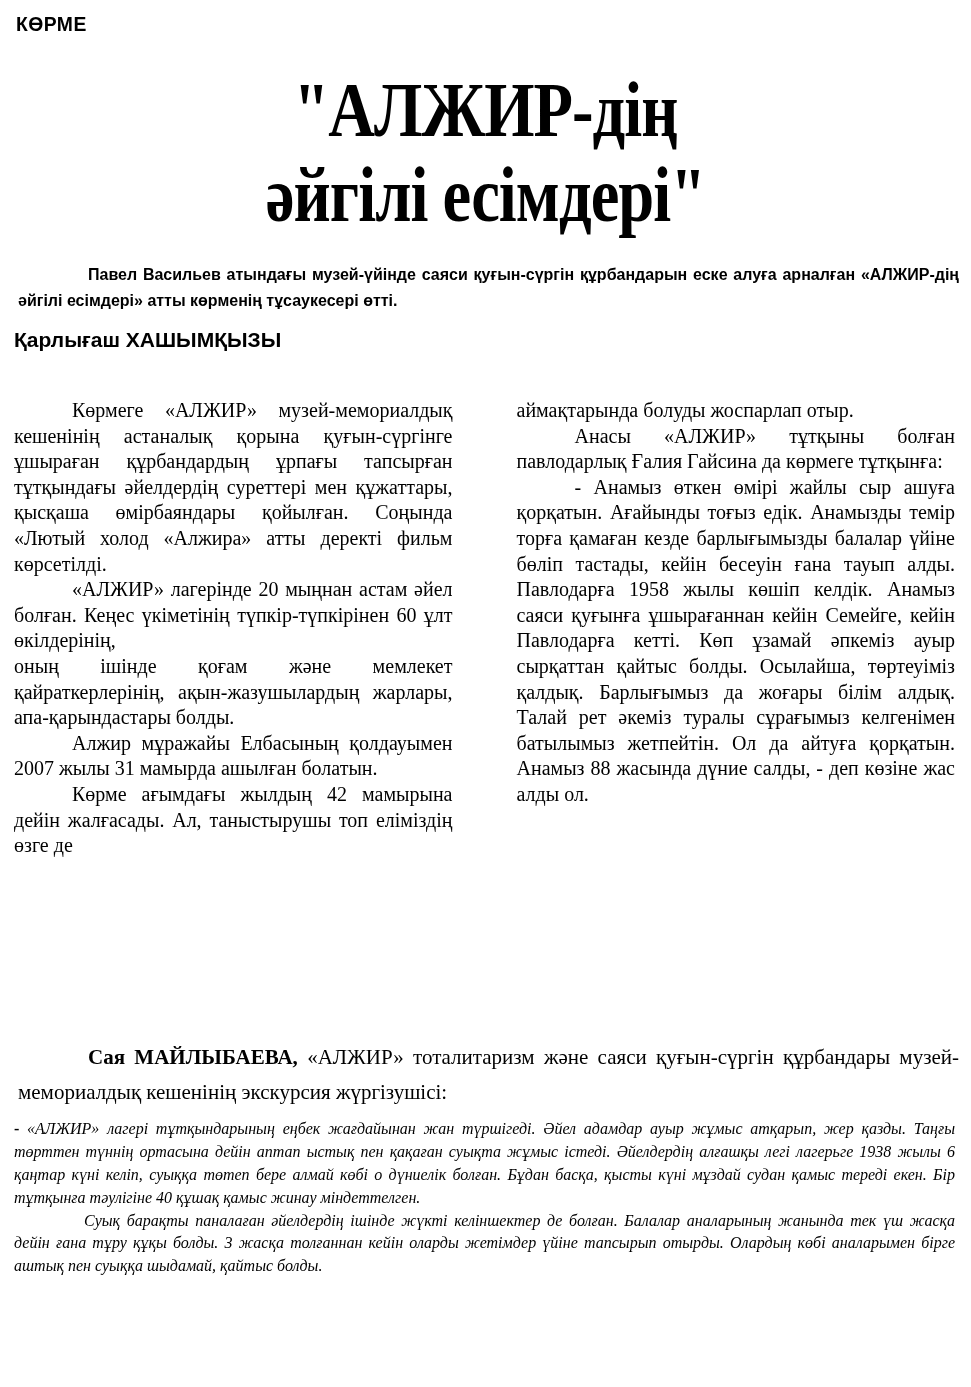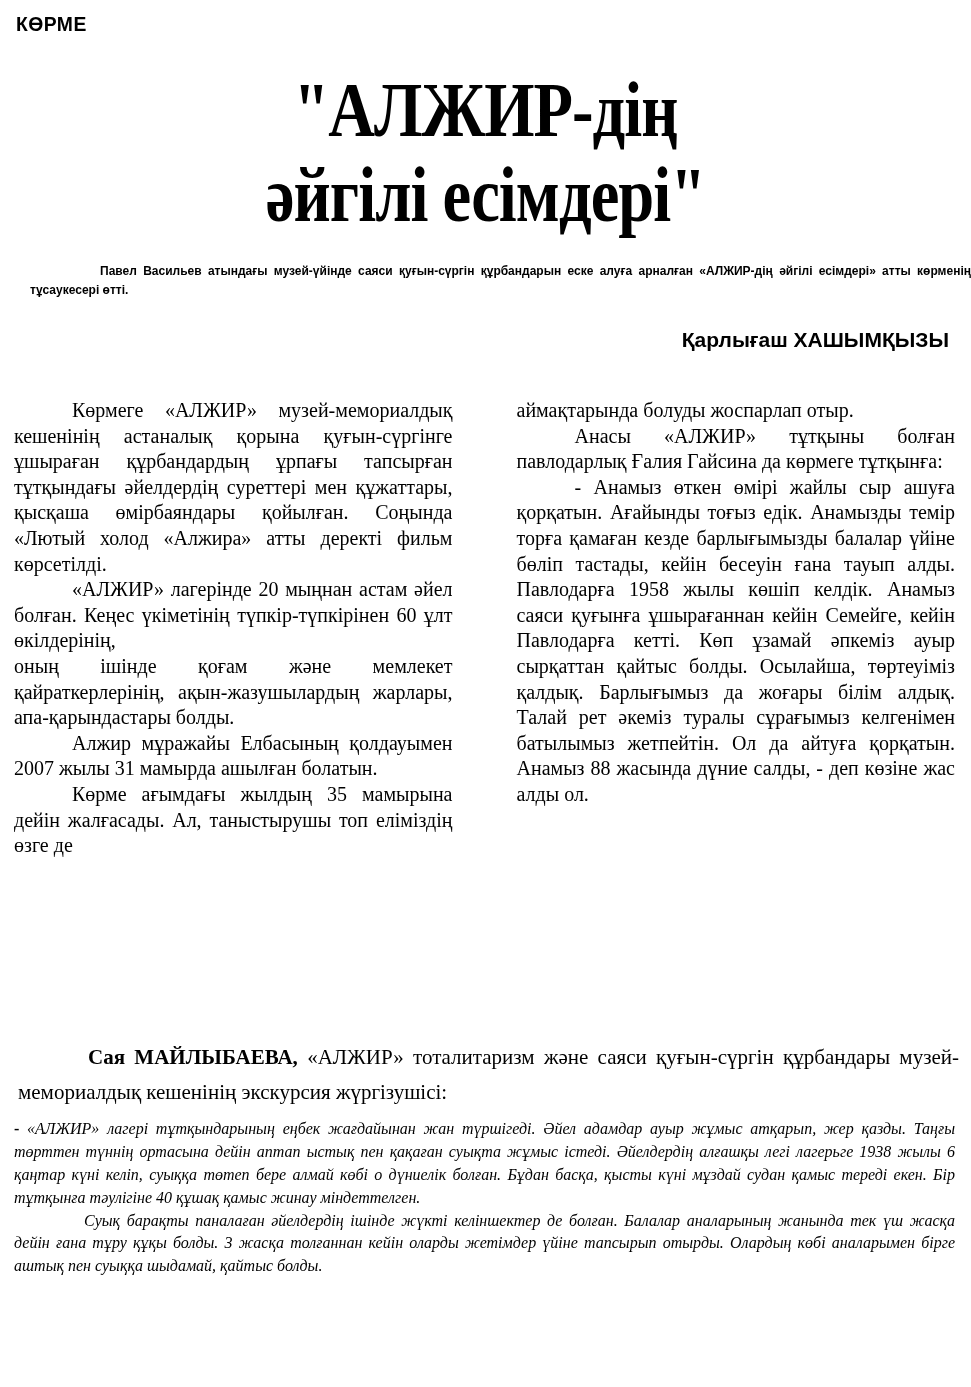"Павел Васильев атындағы музей-үйінде" .lead { font-size: 12px -> 16px; left: 26px -> 14px }
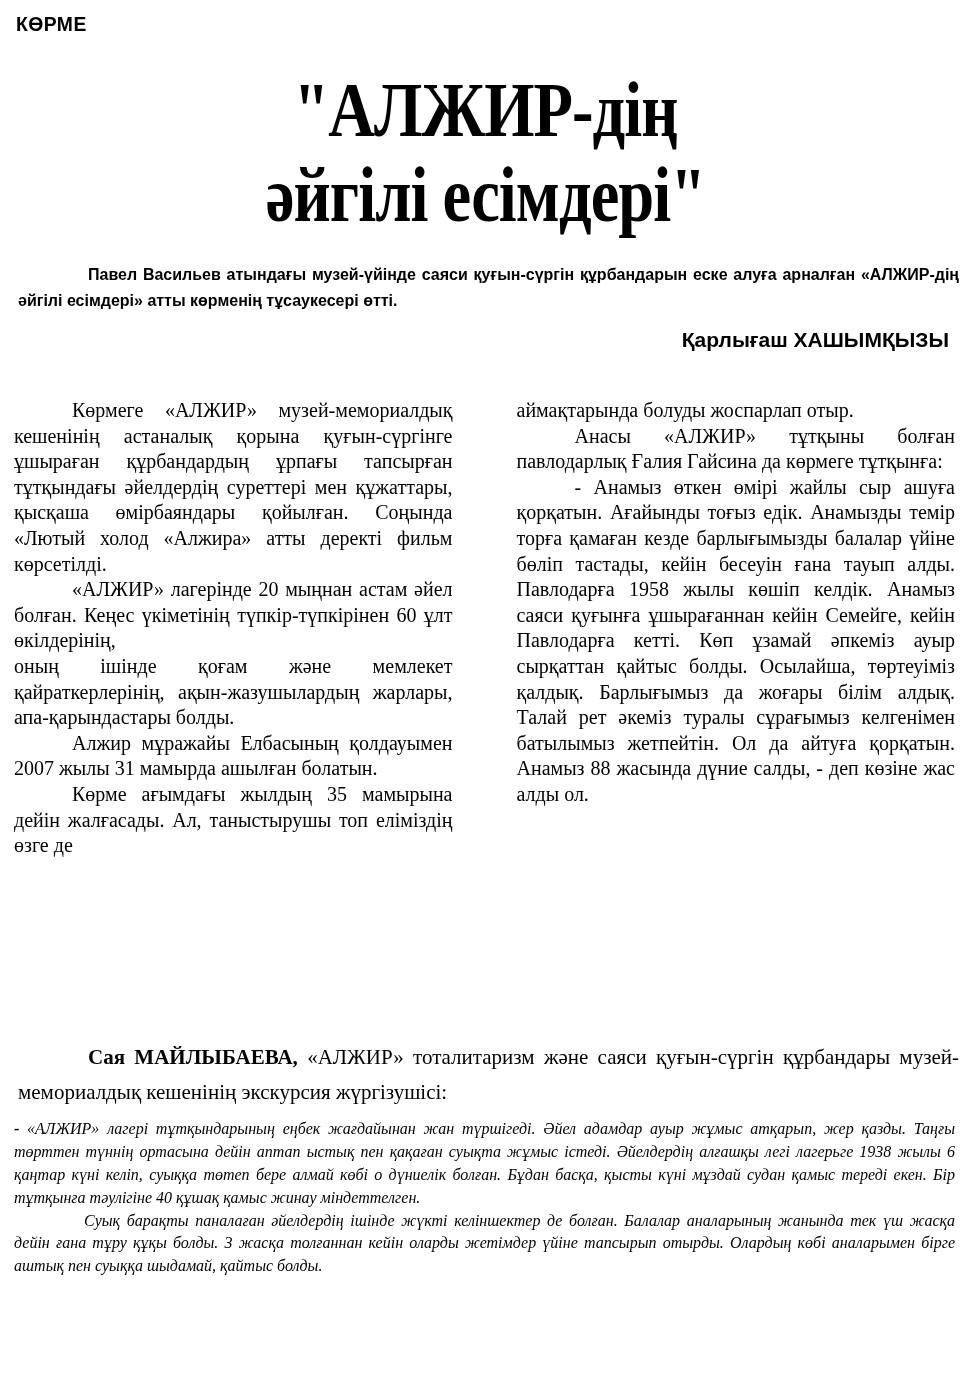"Қарлығаш ХАШЫМҚЫЗЫ" .byline { text-align: right -> none }
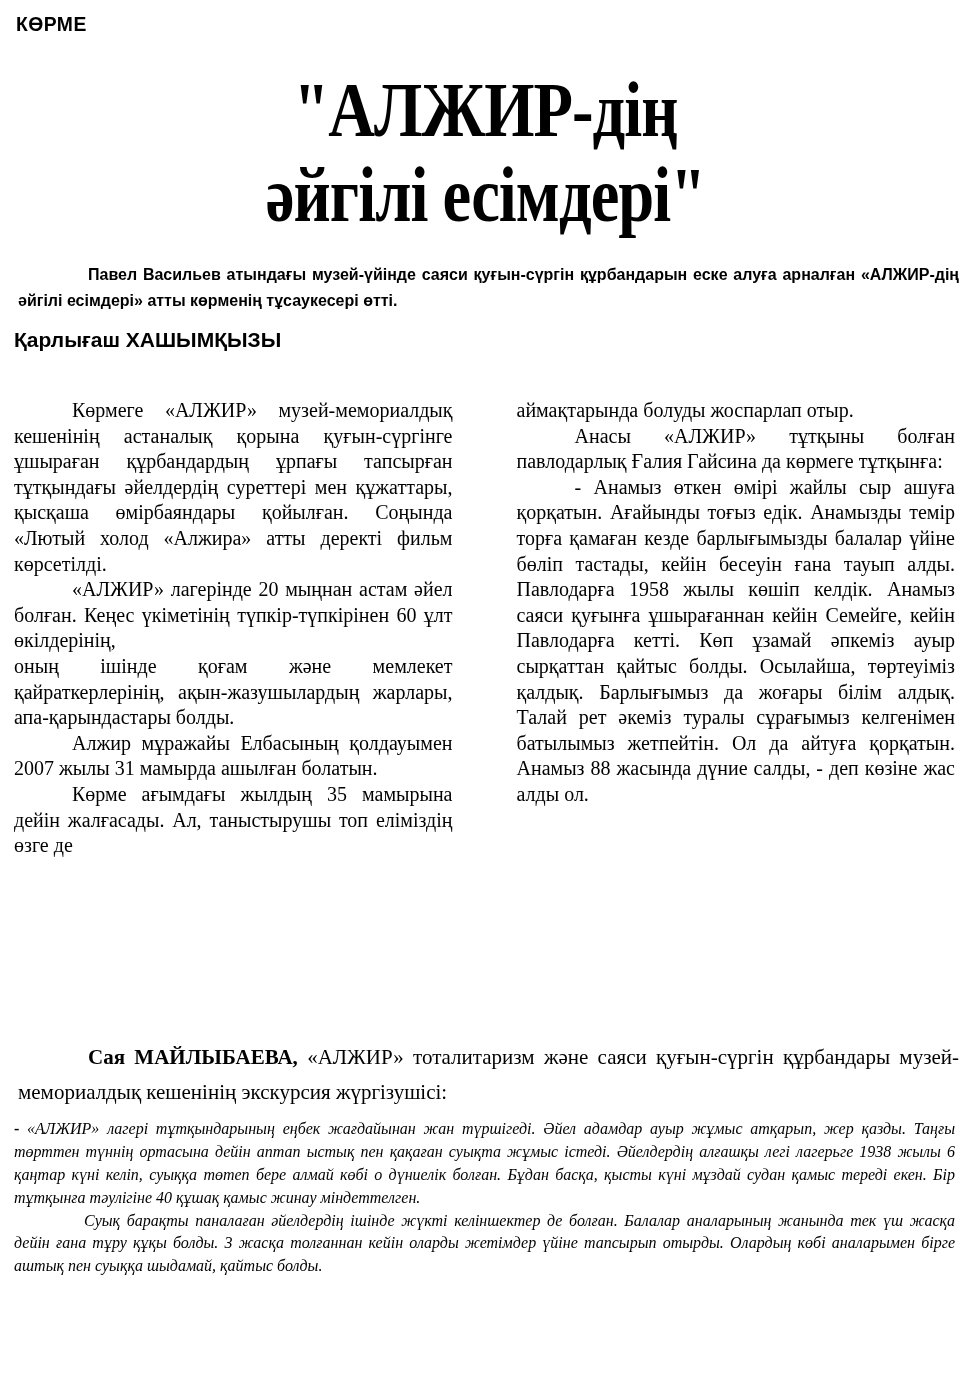"Көрме ағымдағы жылдың 35 мамырына" p.indent { text: 35 -> 42 }
